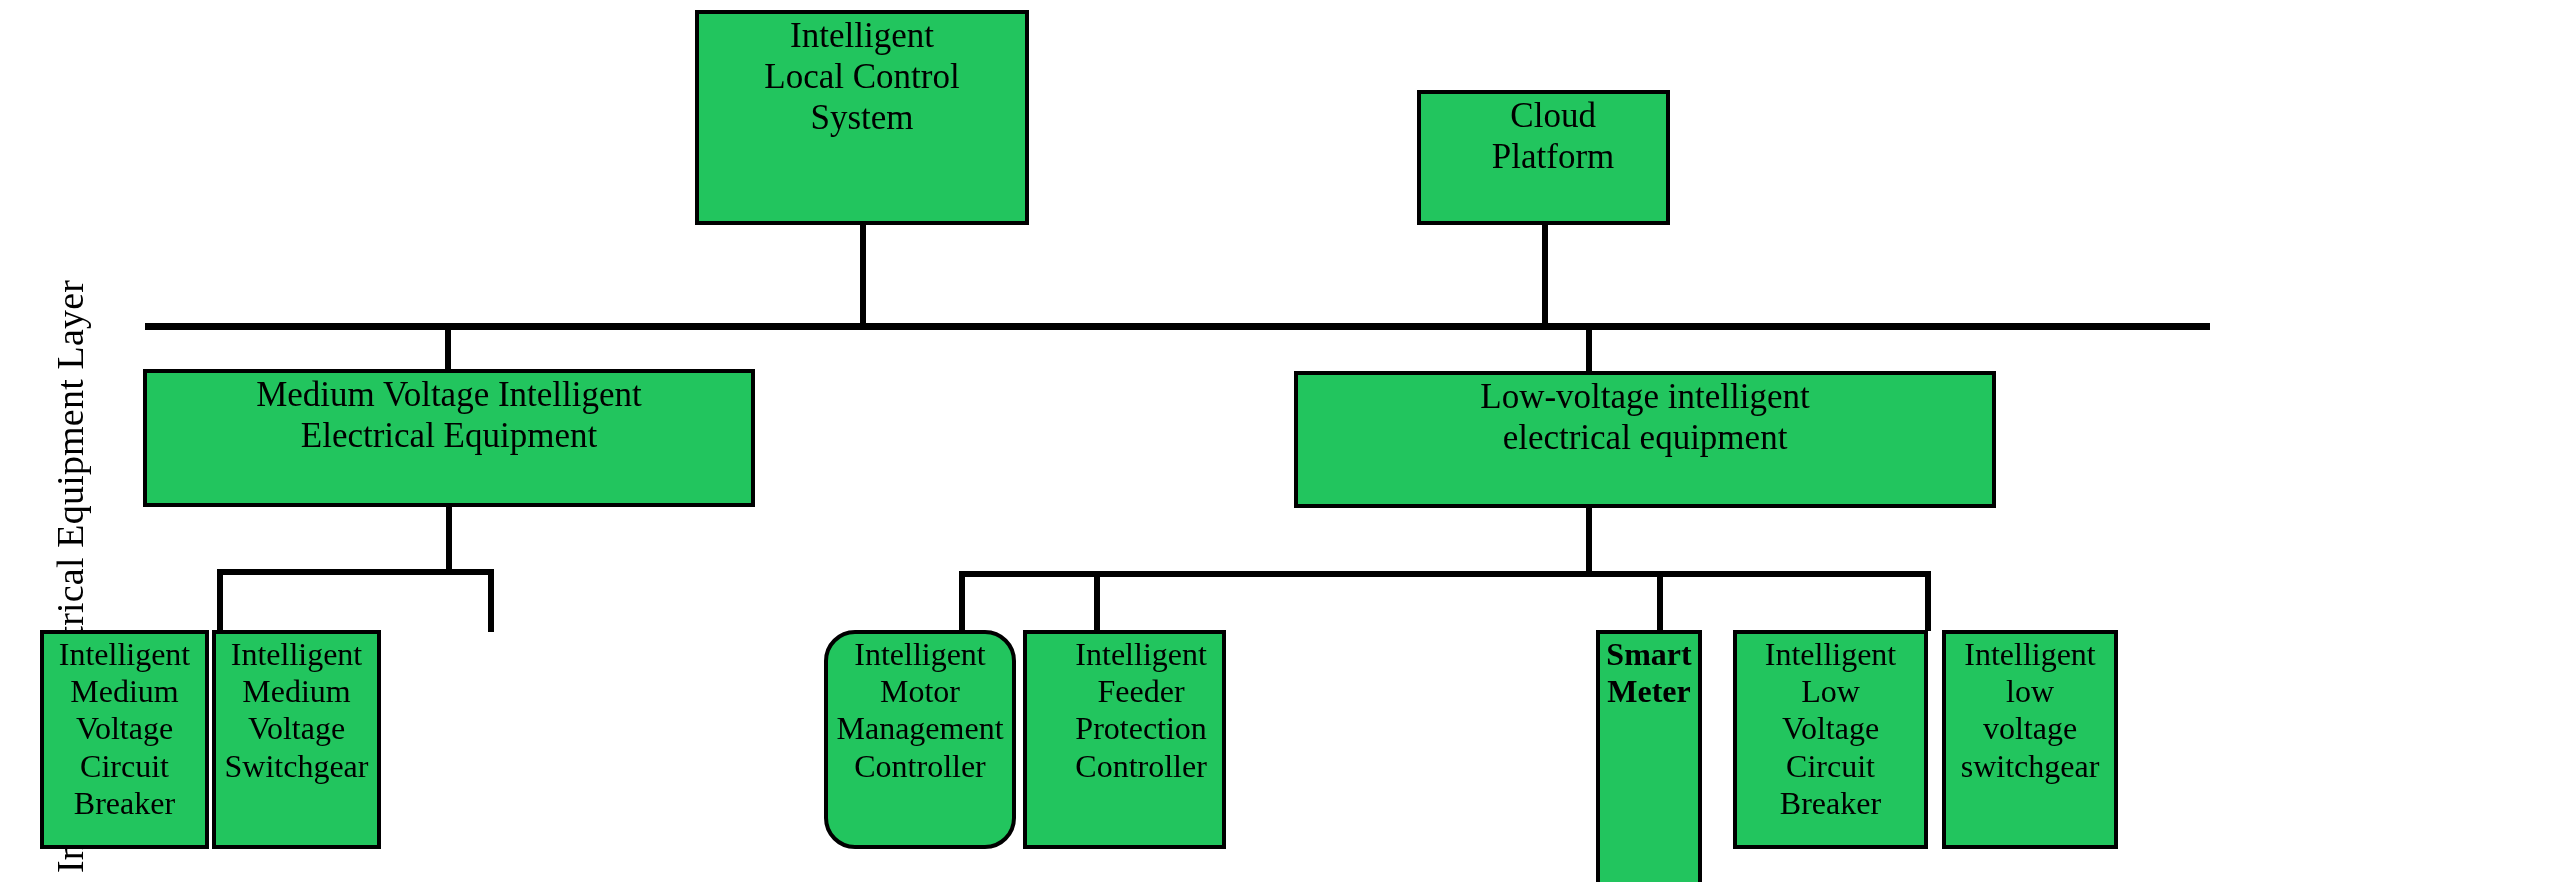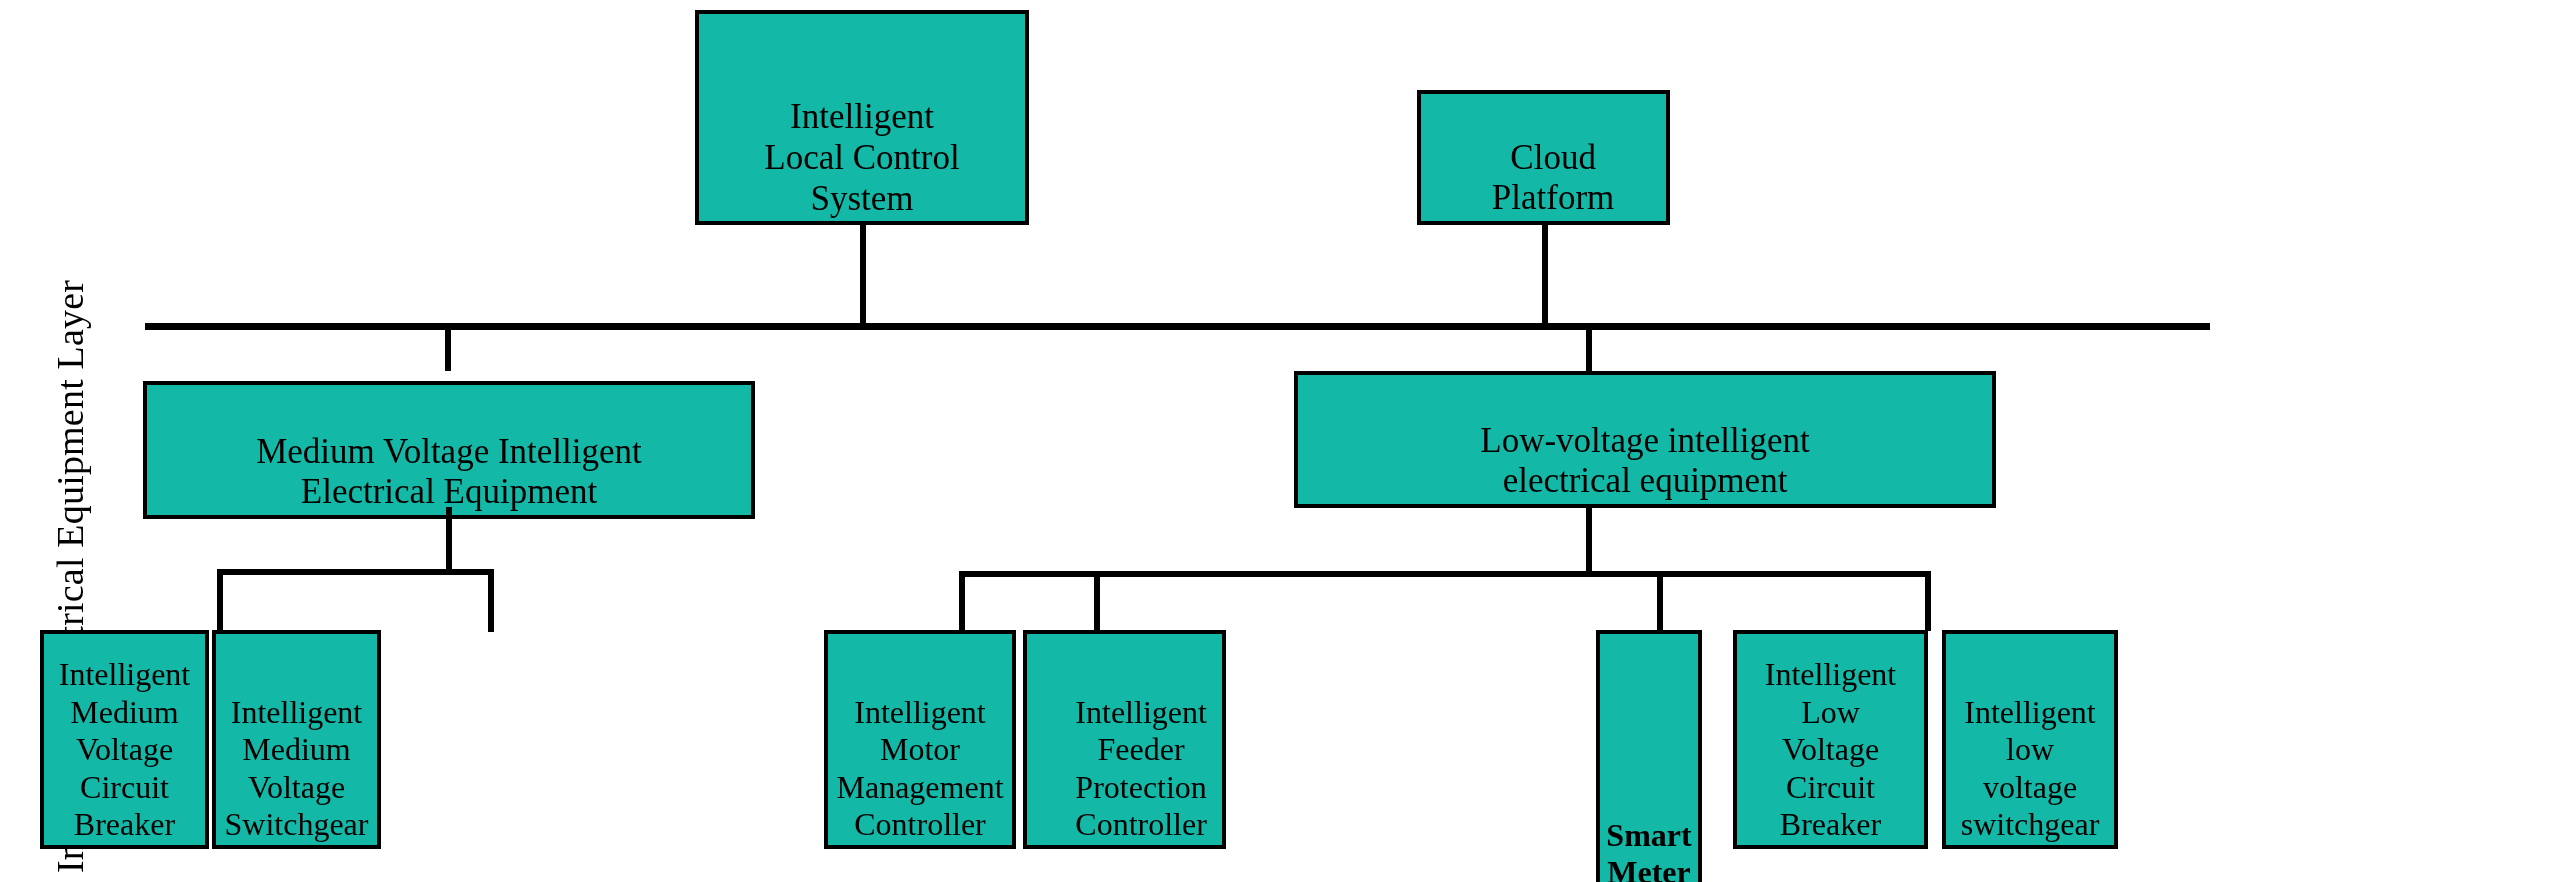"Intelligent" .node { align-items: flex-end -> flex-start; background: #14b8a6 -> #22c55e }
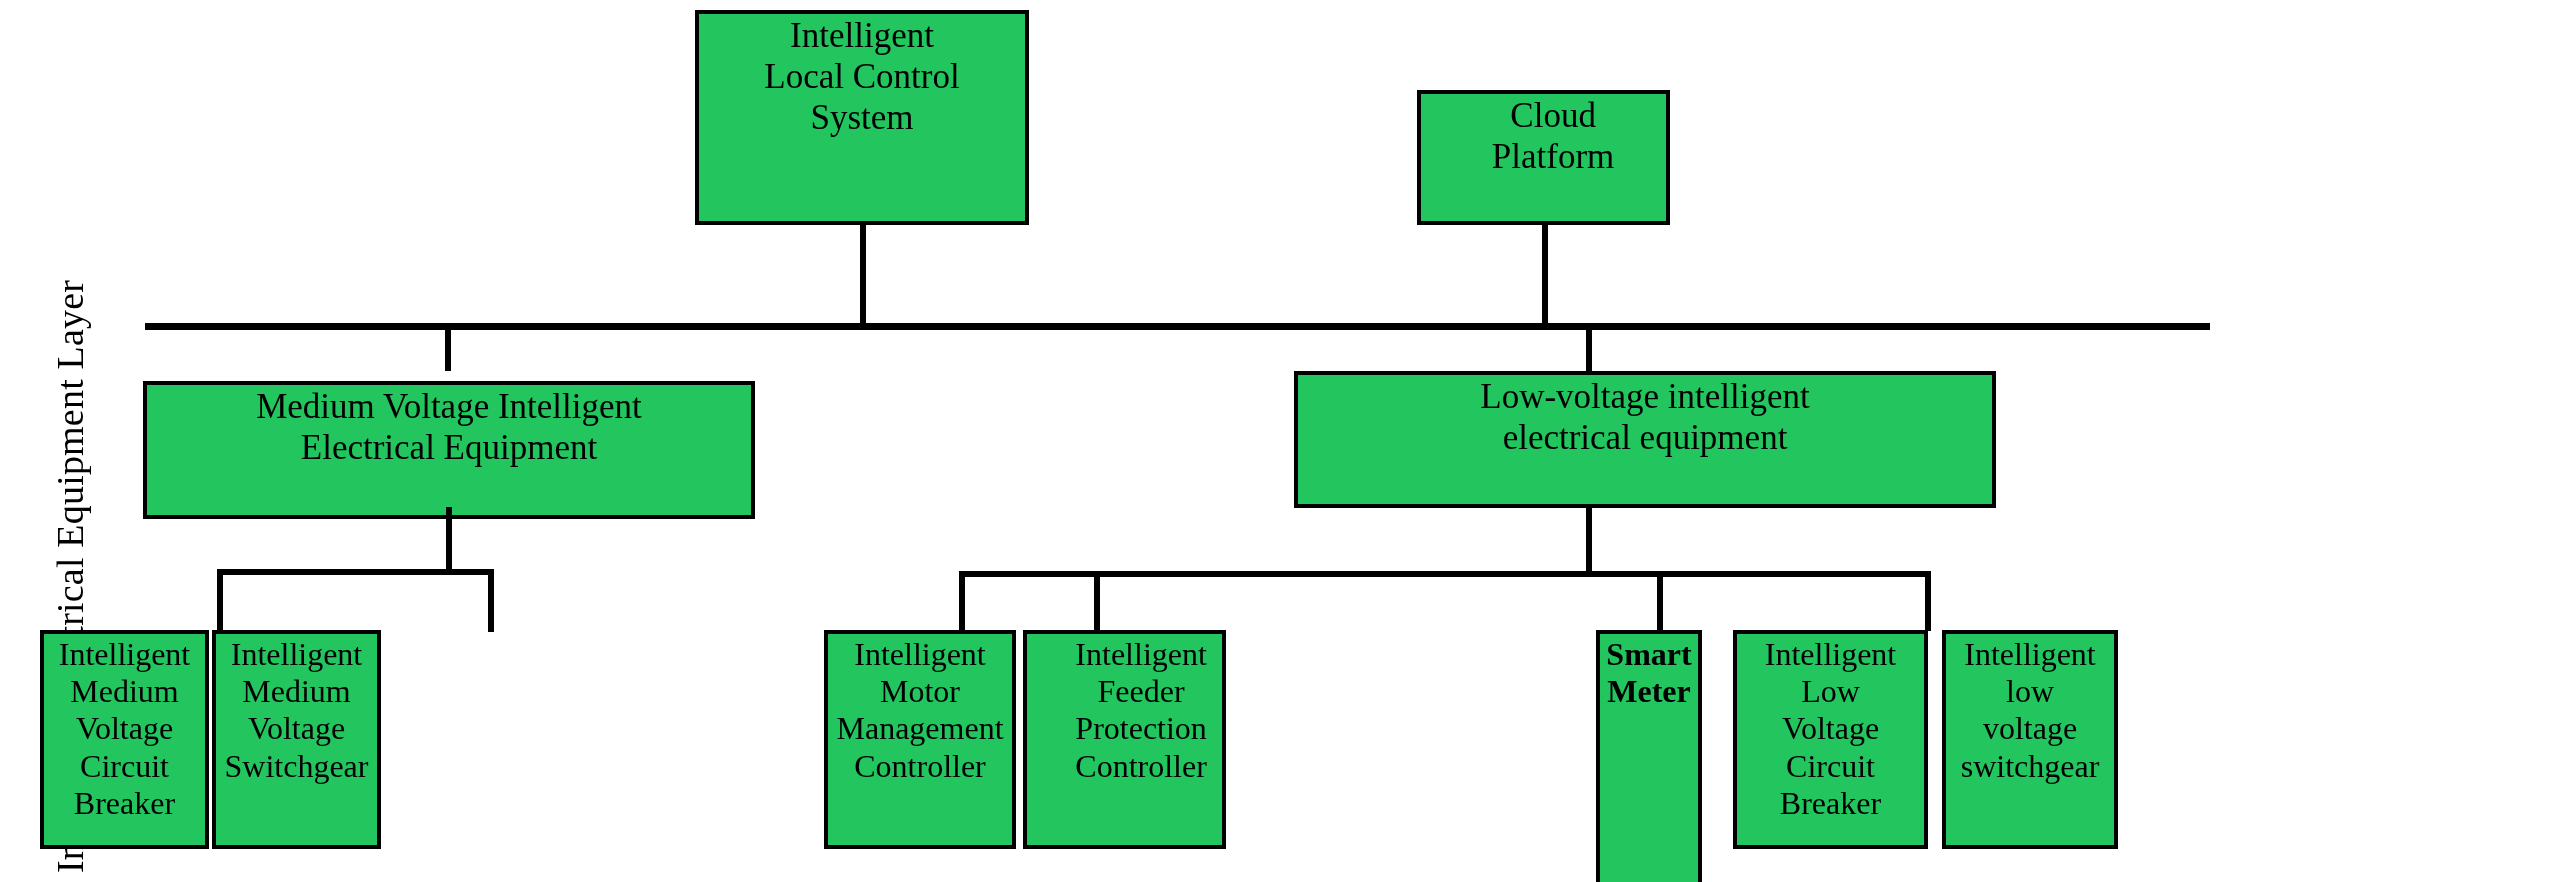"Medium Voltage Intelligent" div.node { margin-top: 12px -> none }
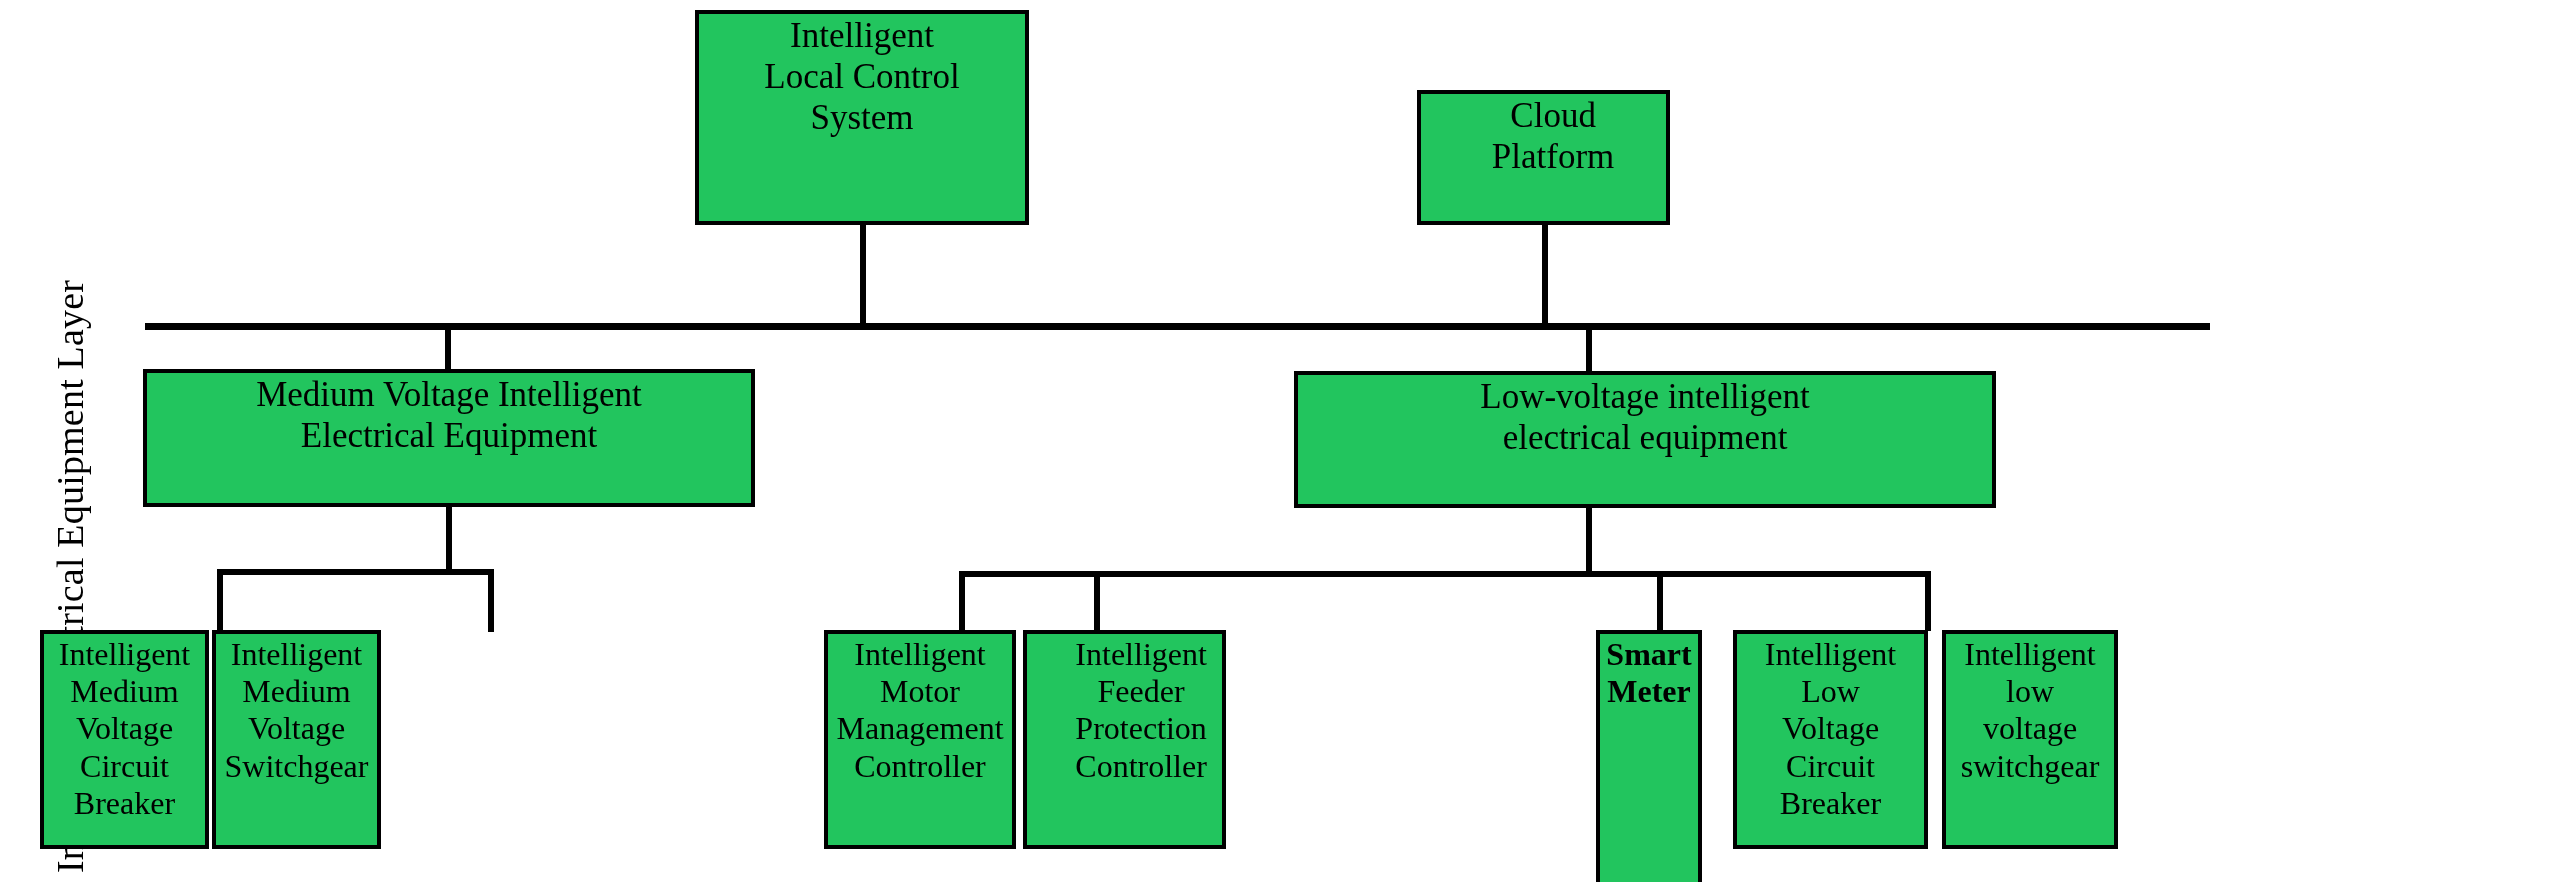"Intelligent Motor" div.node { border-radius: none -> 31px }
